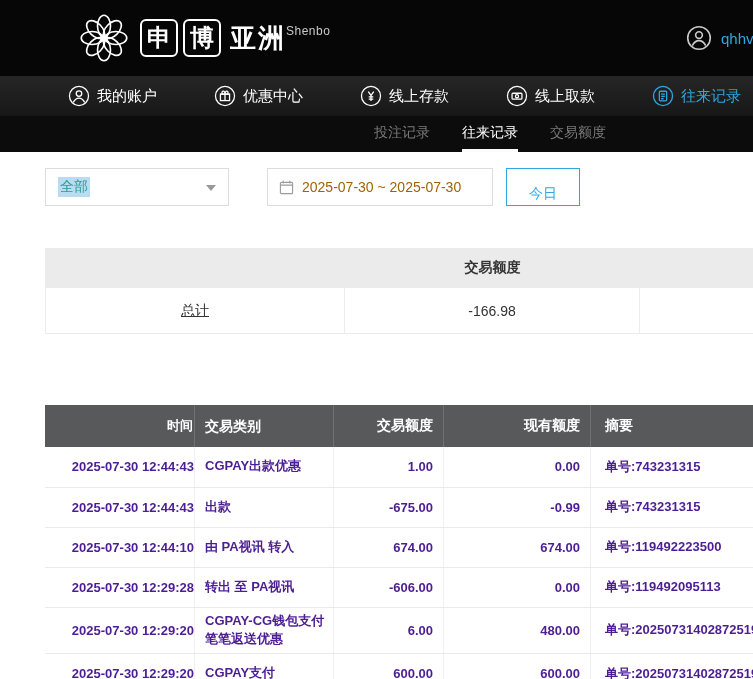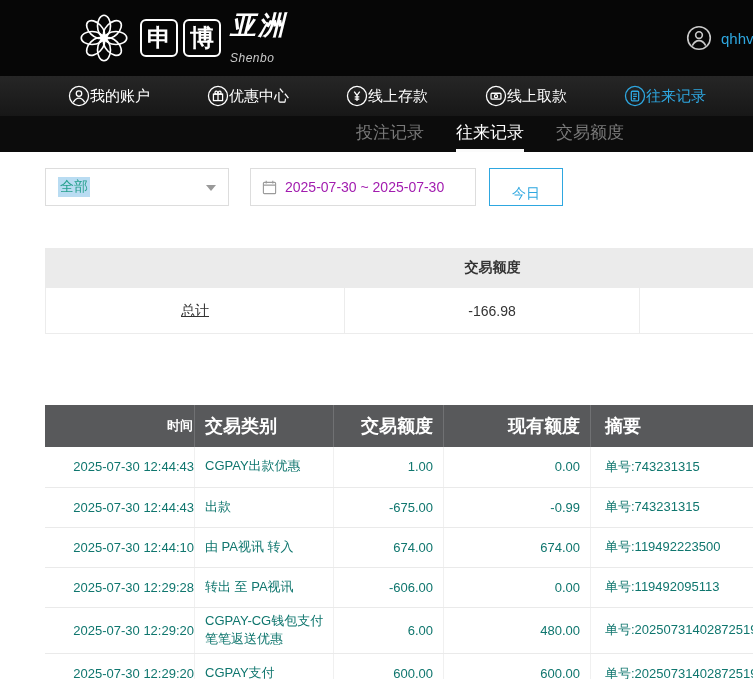"亚洲" .brand-right { flex-direction: column -> row; font-style: italic -> none }
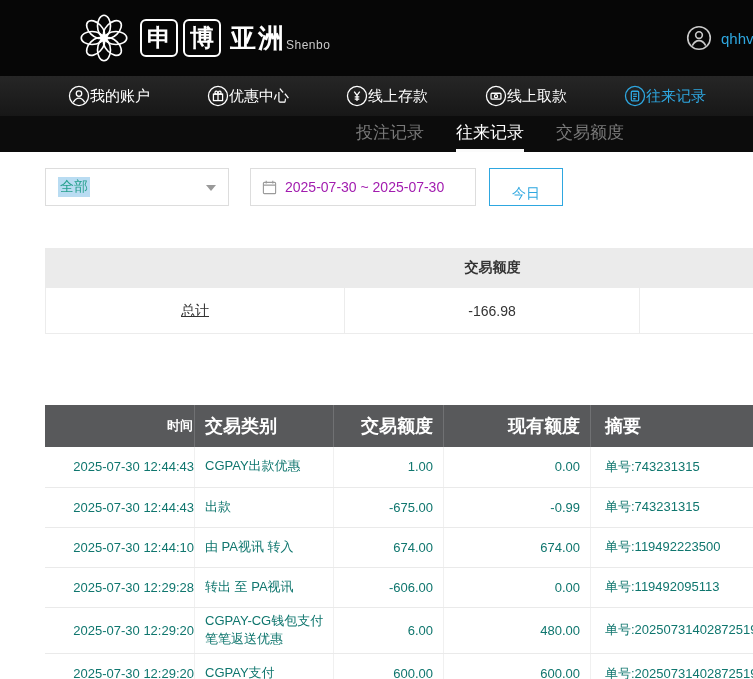"Shenbo" .brand-sub { margin-top: 14px -> 0 }
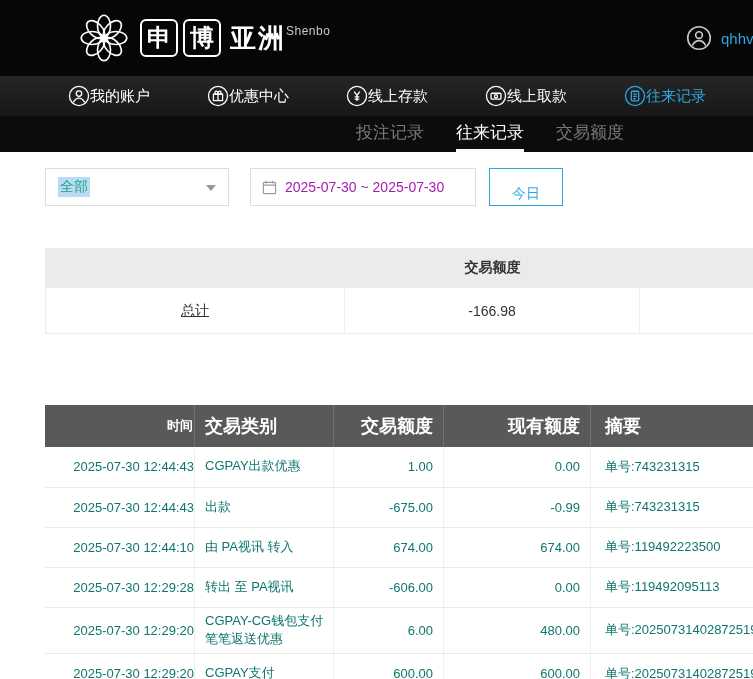"我的账户" .nav-item { gap: none -> 7px }
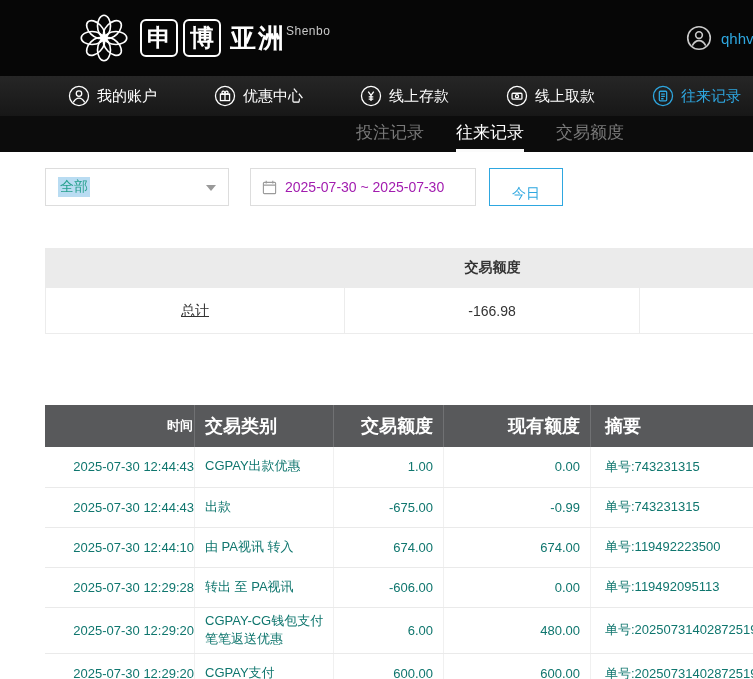"投注记录" .tab { font-size: 17px -> 14px }
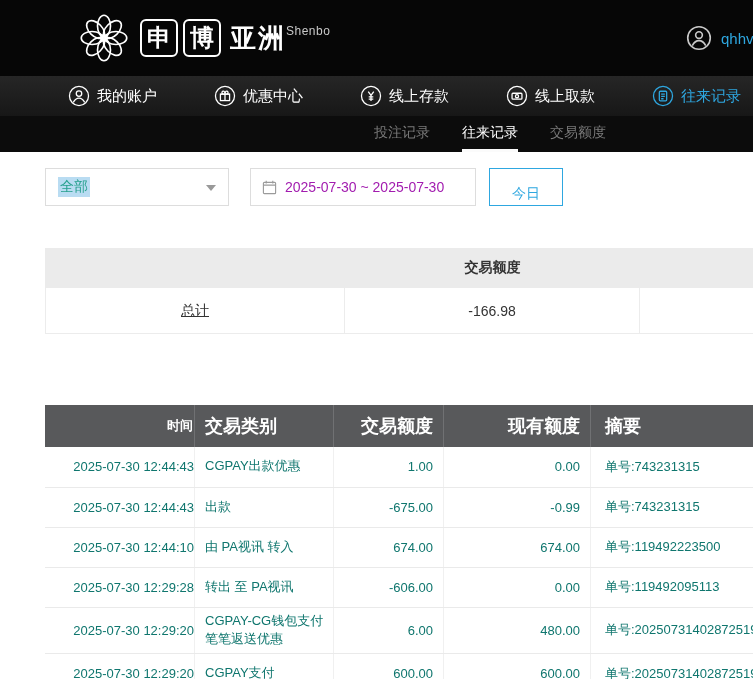"2025-07-30 ~ 2025-07-30" .datebox { color: #a21caf -> #a16207; margin-left: 21px -> 38px }
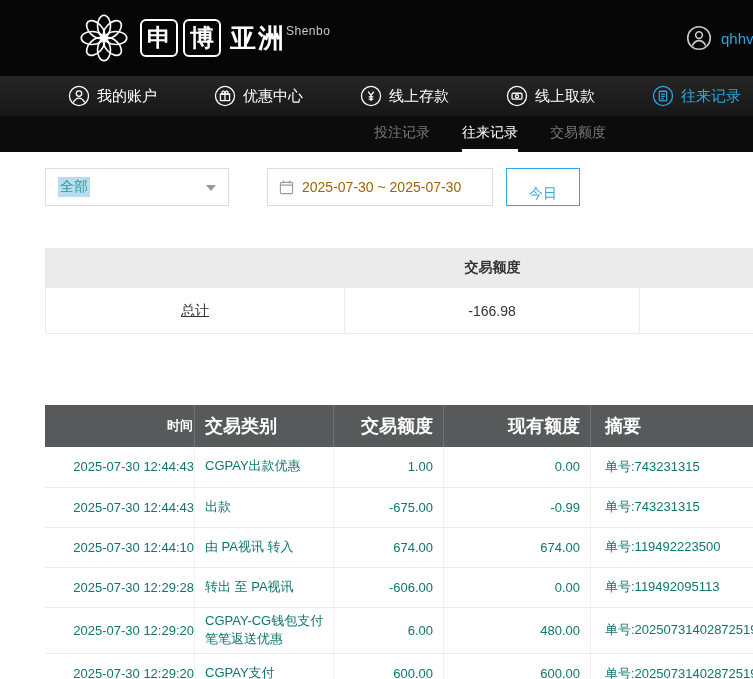"交易类别" .records th { font-size: 18px -> 14px }
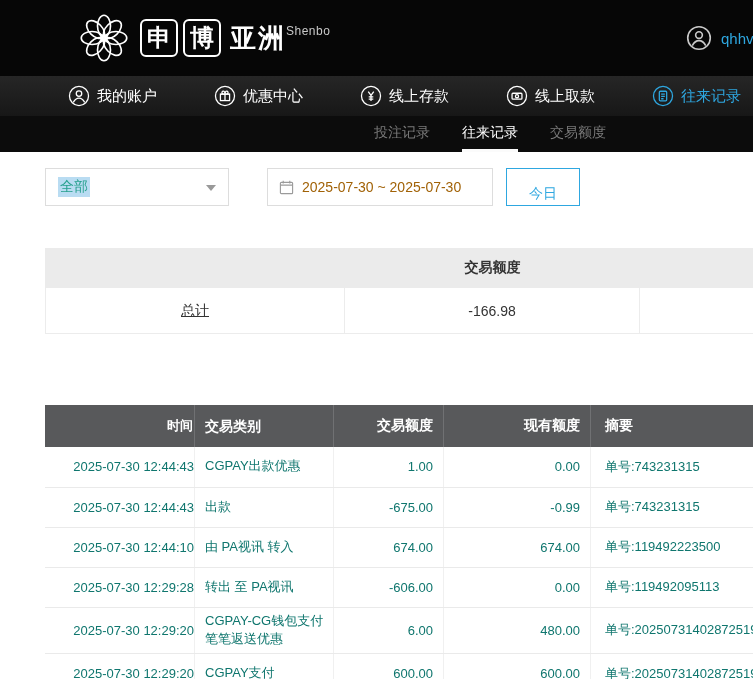"2025-07-30 12:44:43" .records td { color: #0f766e -> #4c1d95; font-weight: none -> bold }
